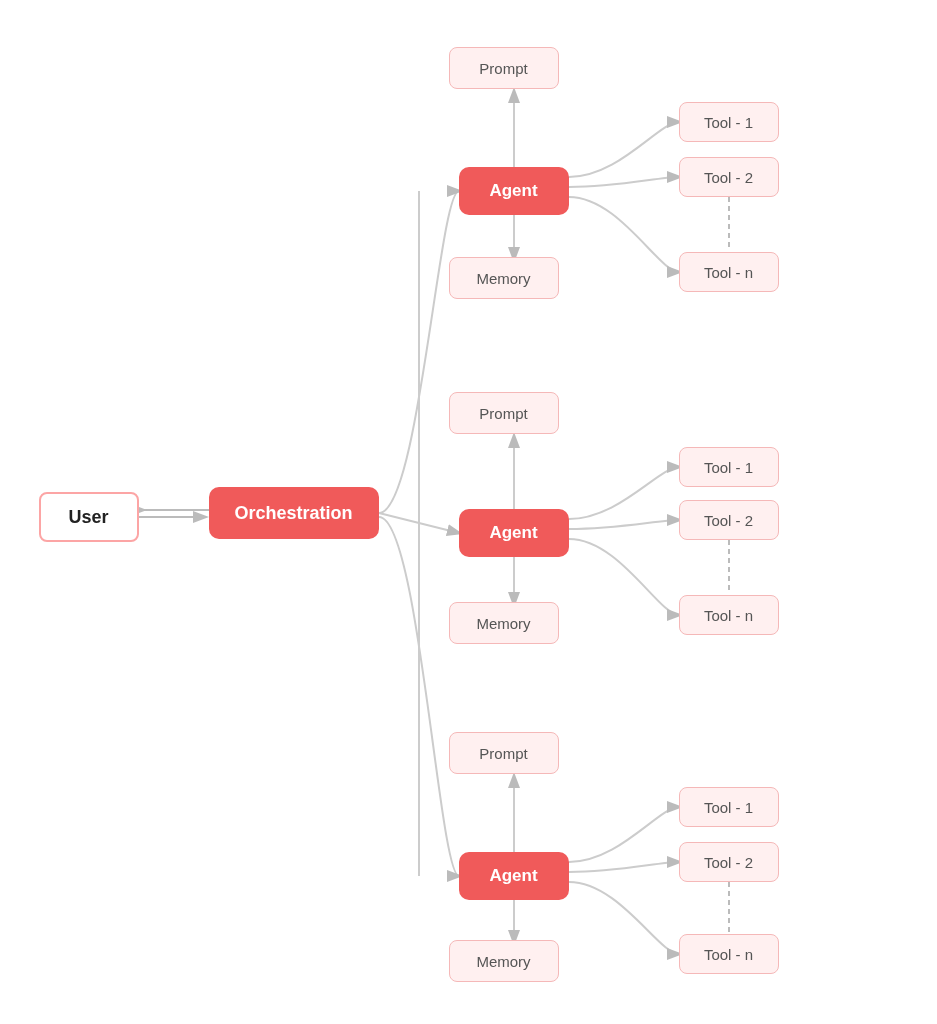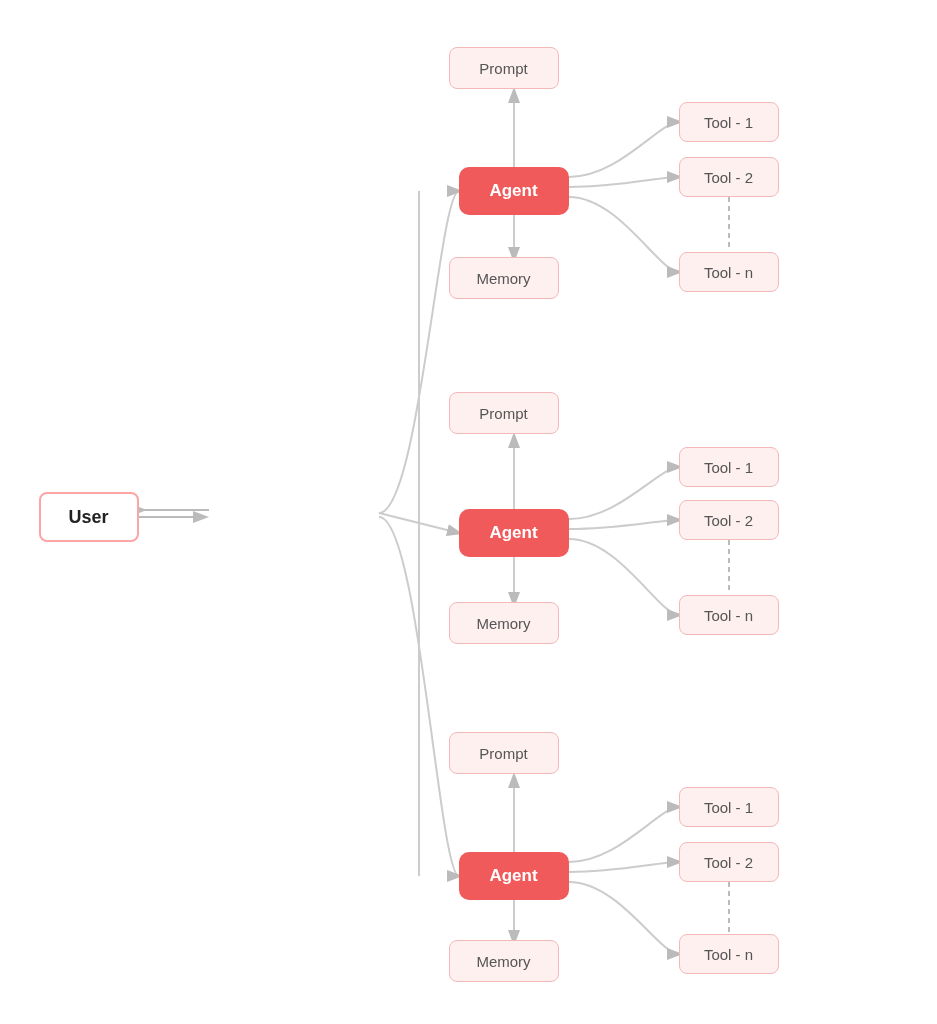"Orchestration" div.node-orchestration { html: none -> <div> <span>Orchestration</span> </div> }
